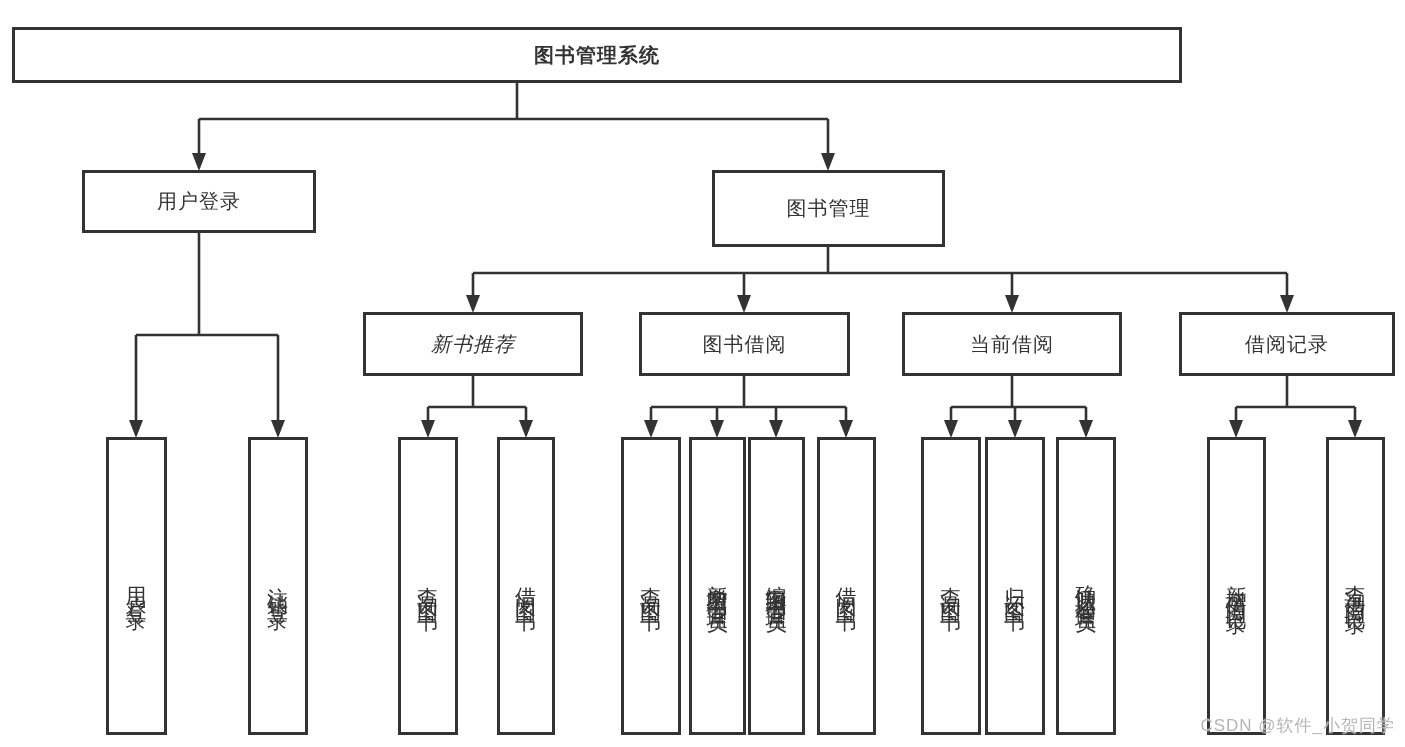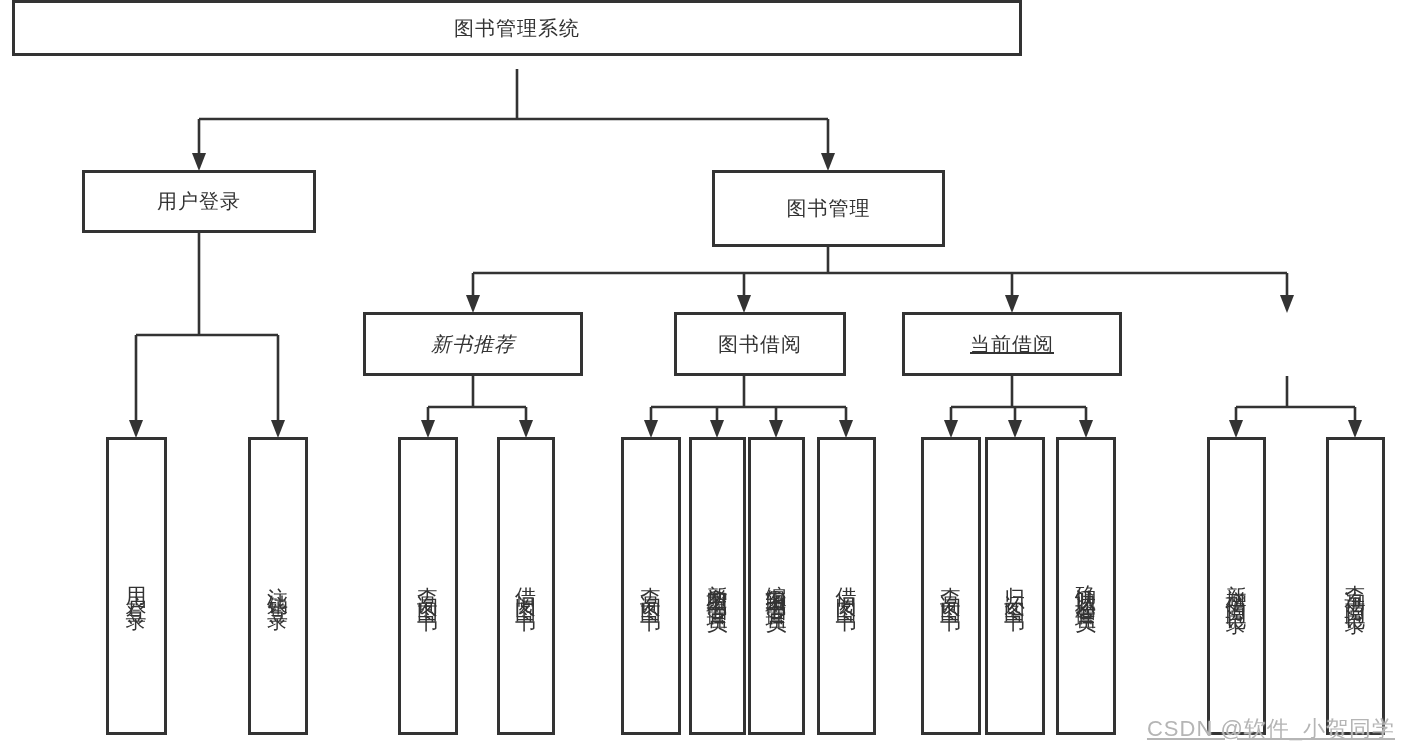"图书管理系统" div.node { font-weight: none -> bold; top: 0 -> 27px; width: 1010px -> 1170px }
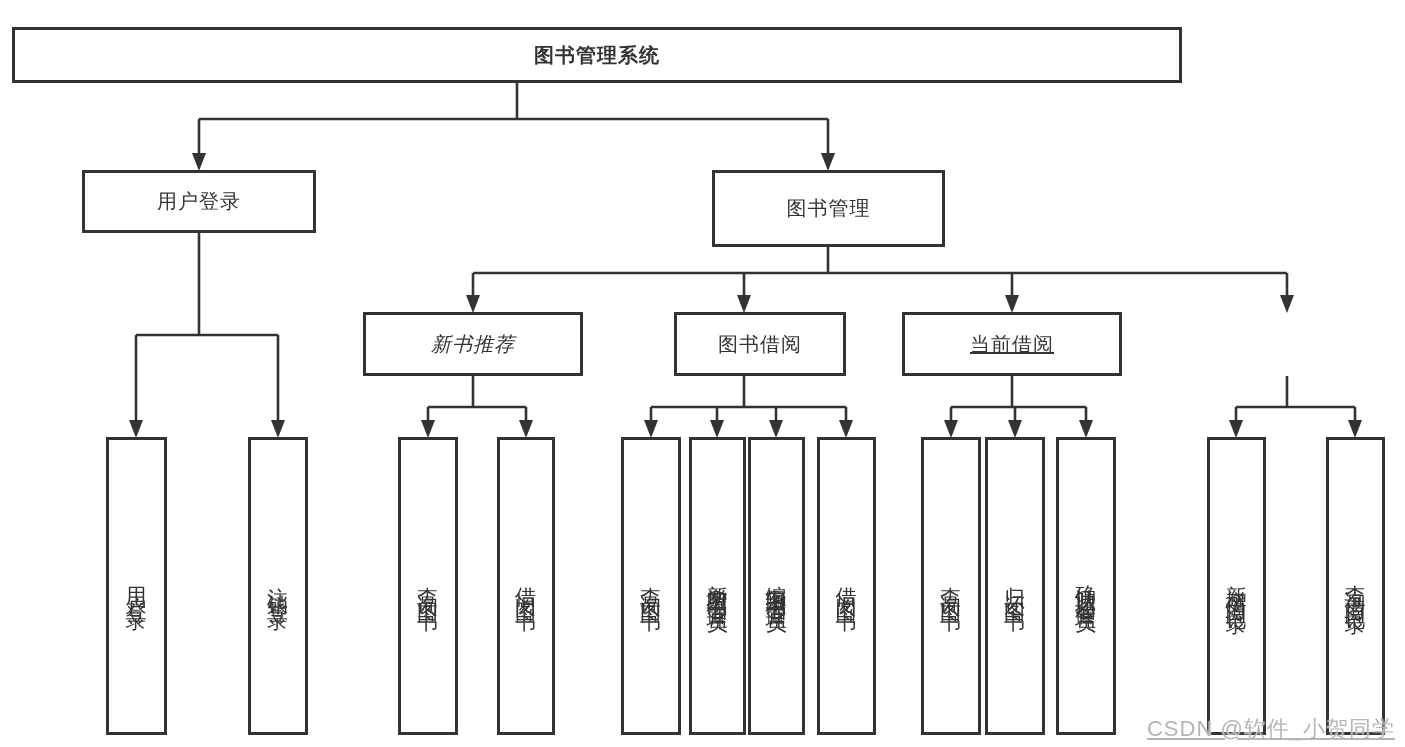"图书借阅" div.node { left: 674px -> 639px; width: 172px -> 211px }
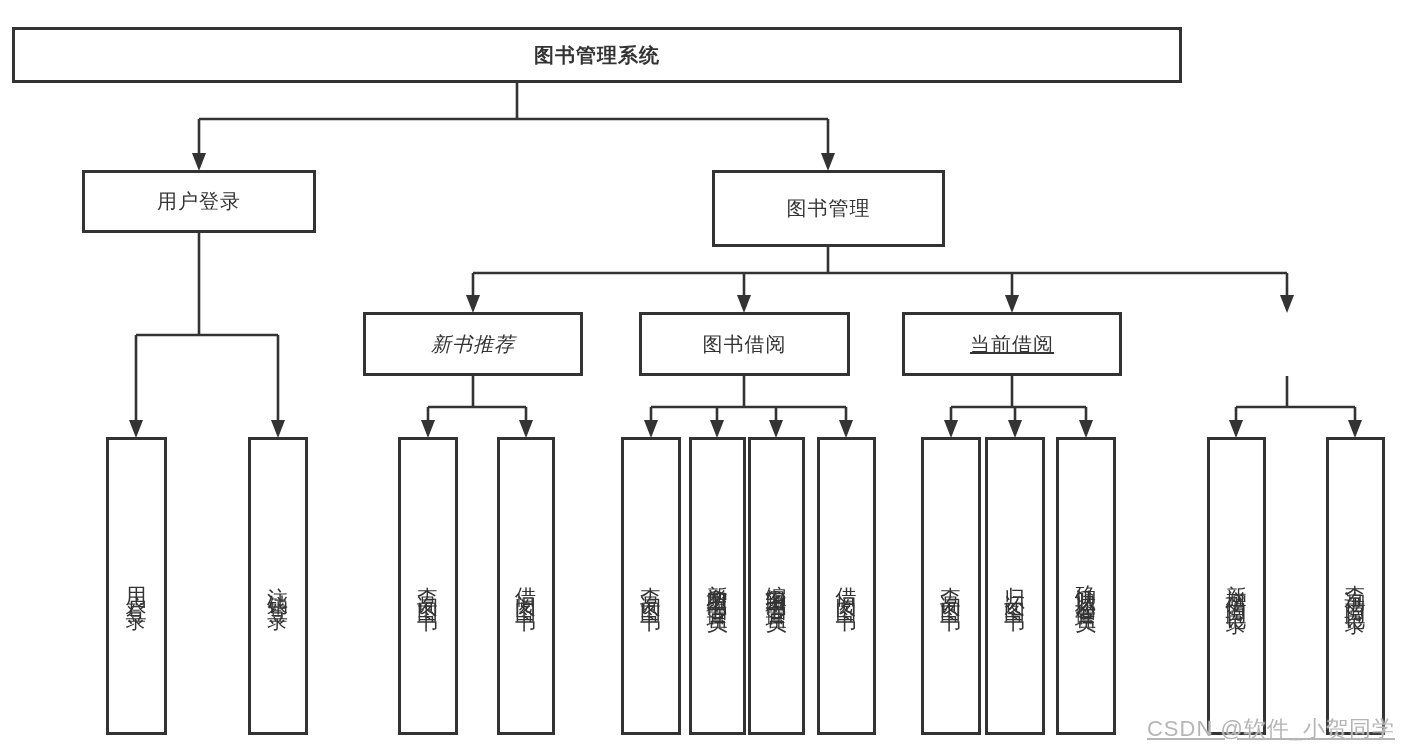"当前借阅" div.node { text-decoration: underline -> none }
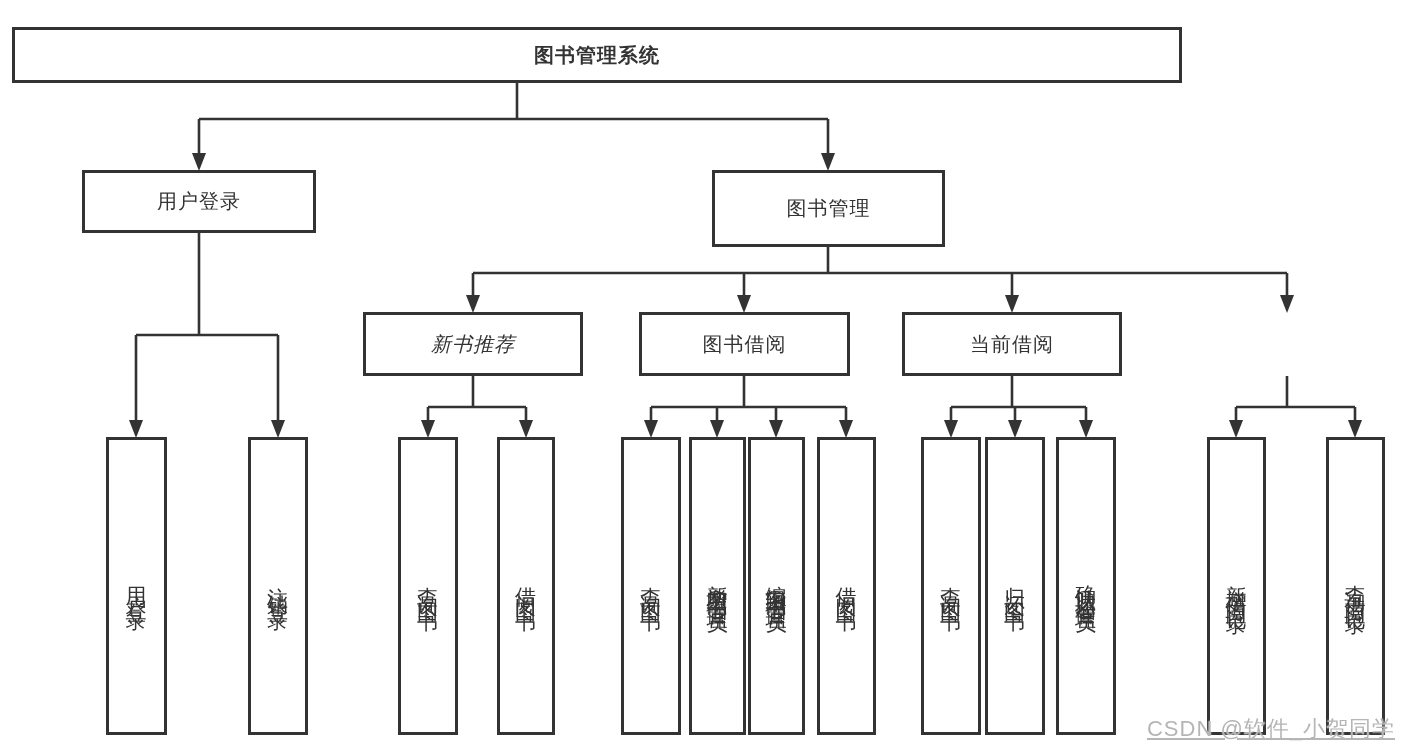"借阅记录" div.node { html: none -> <div>借阅记录</div> }
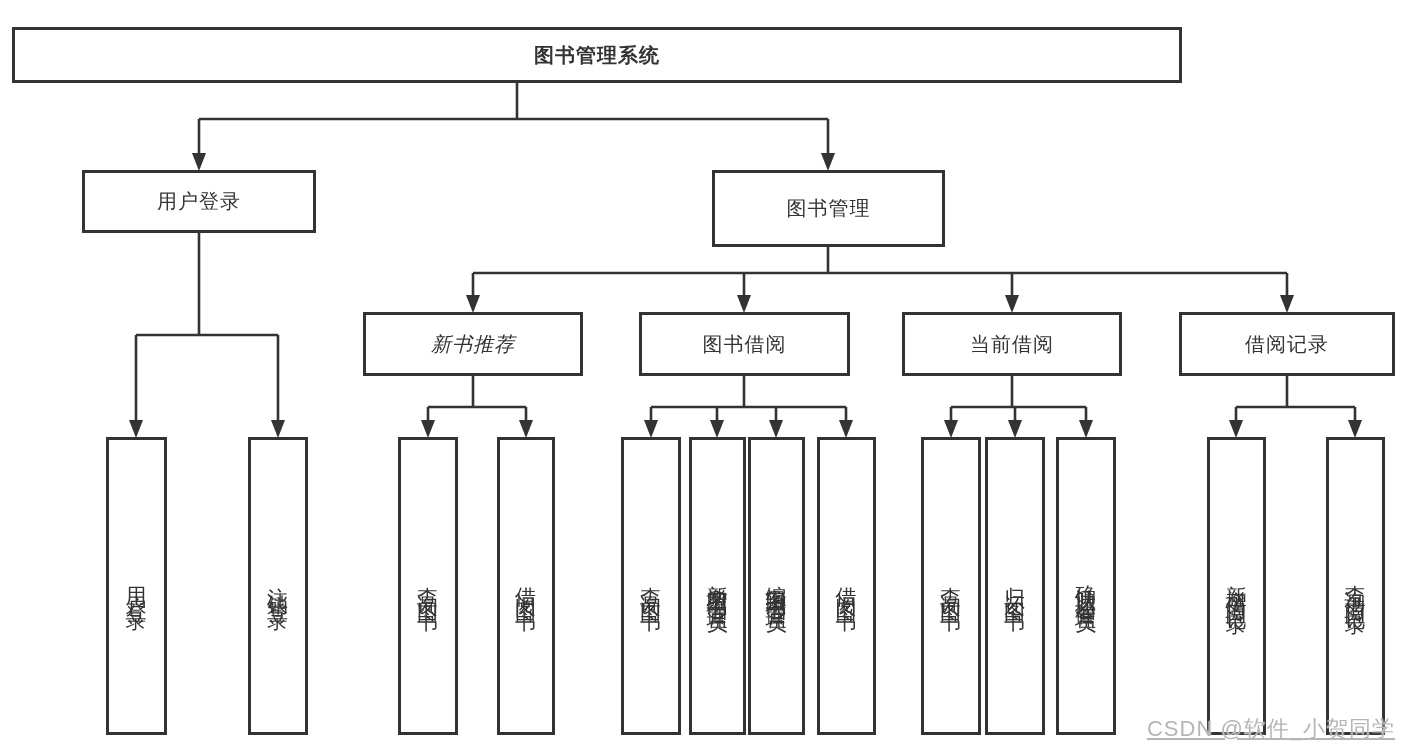"CSDN @软件_小贺同学" .watermark { font-size: 22px -> 17px; text-decoration: underline -> none }
